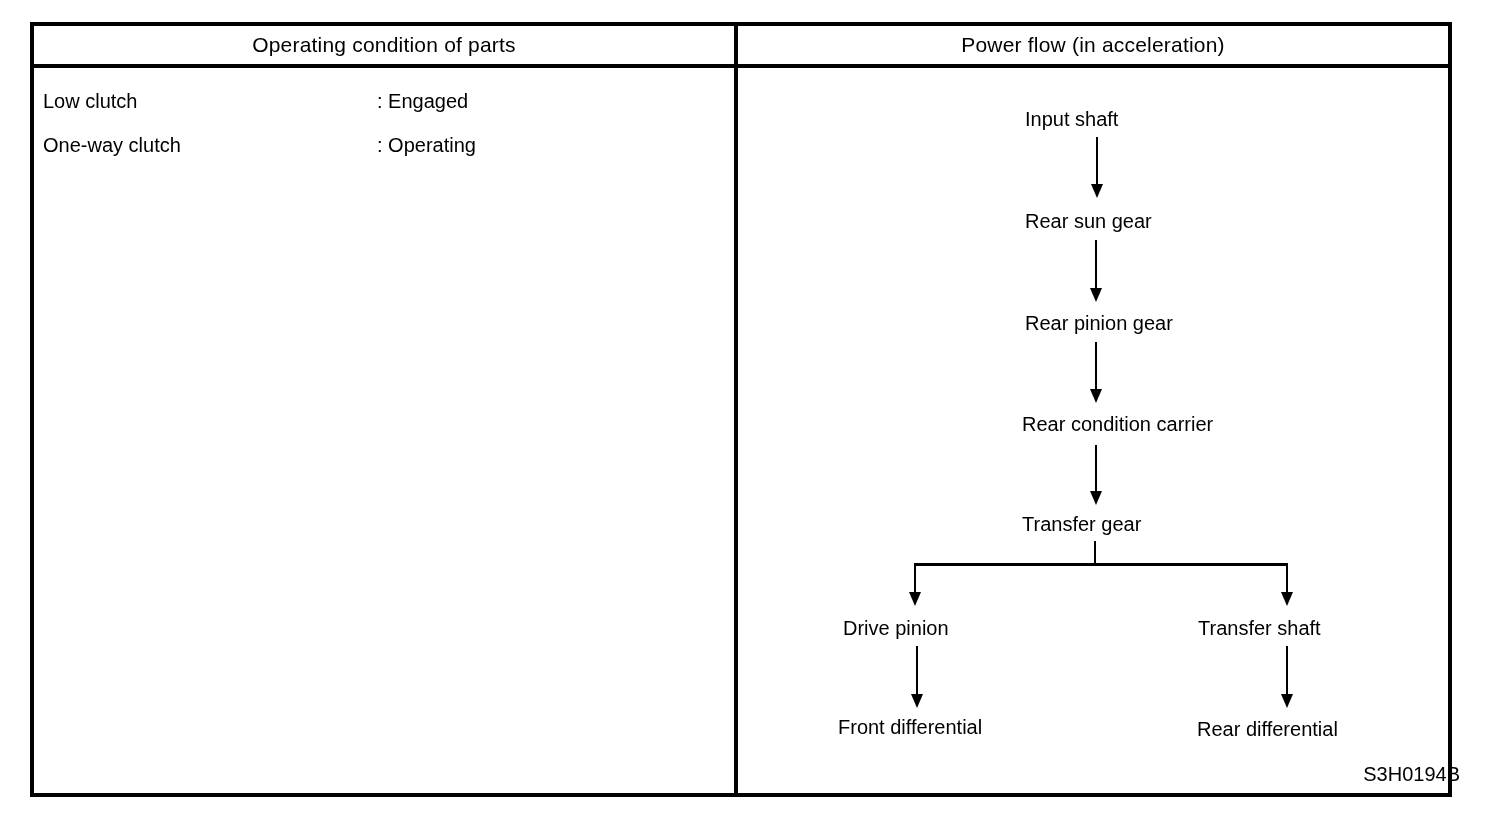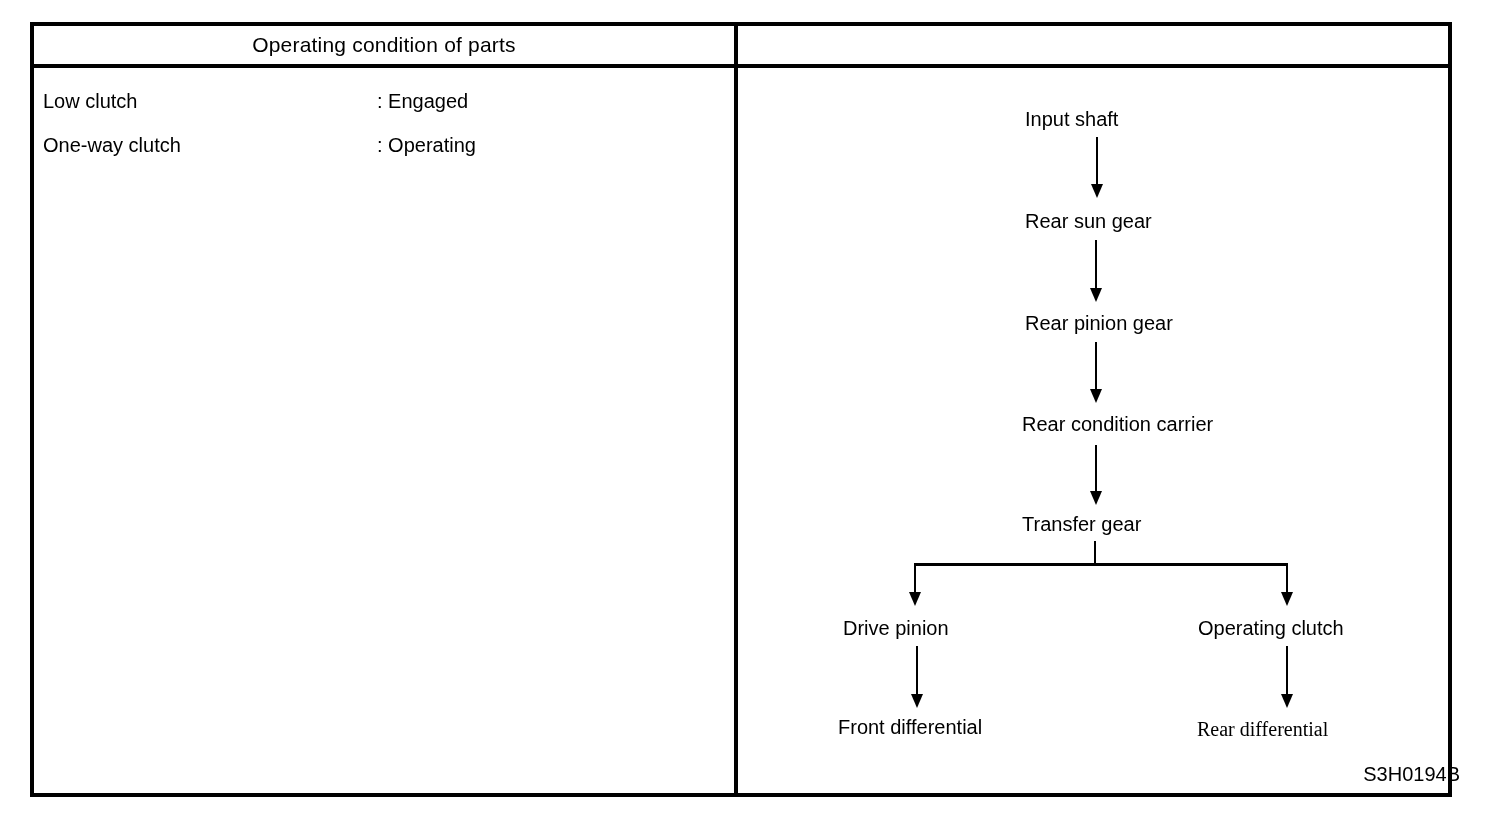"Power flow (in acceleration)" div.cell { html: none -> <div> <span>Power flow (in acceleration)</span> </div> }
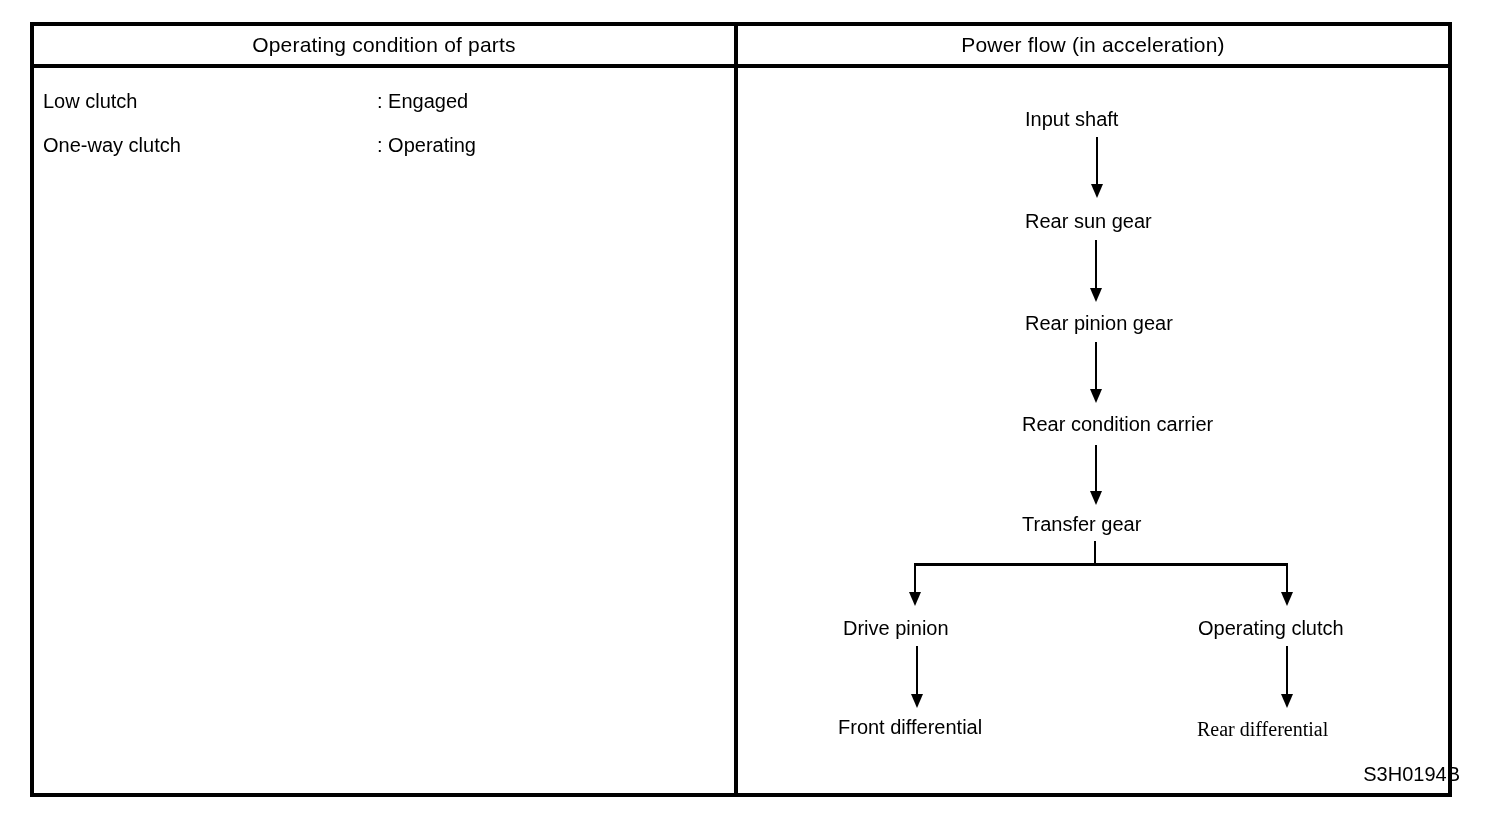"Operating clutch" span.node { text: Operating clutch -> Transfer shaft }
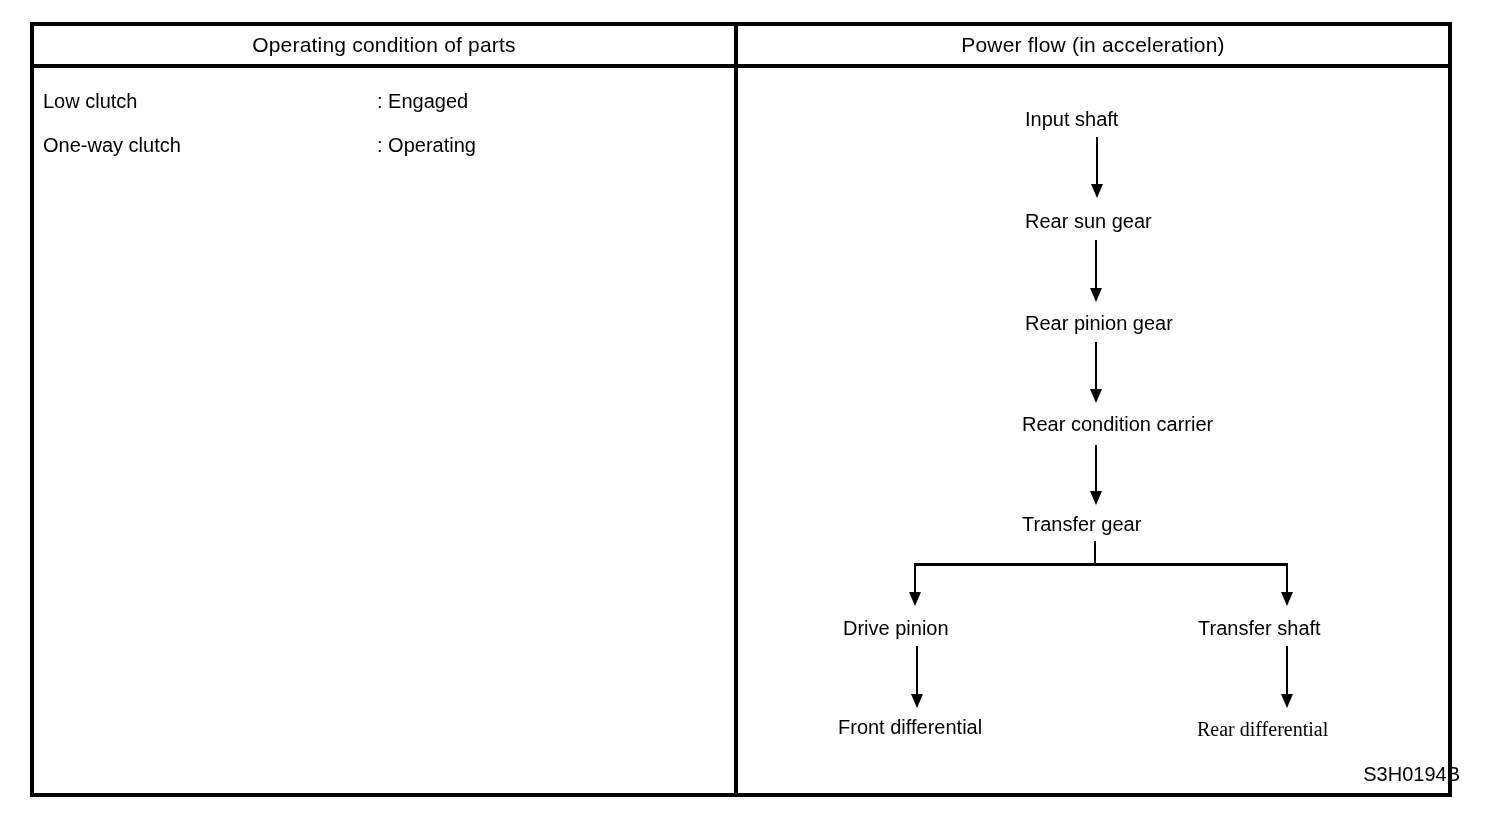"Rear differential" span.node { font-family: Liberation Serif, serif -> none }
